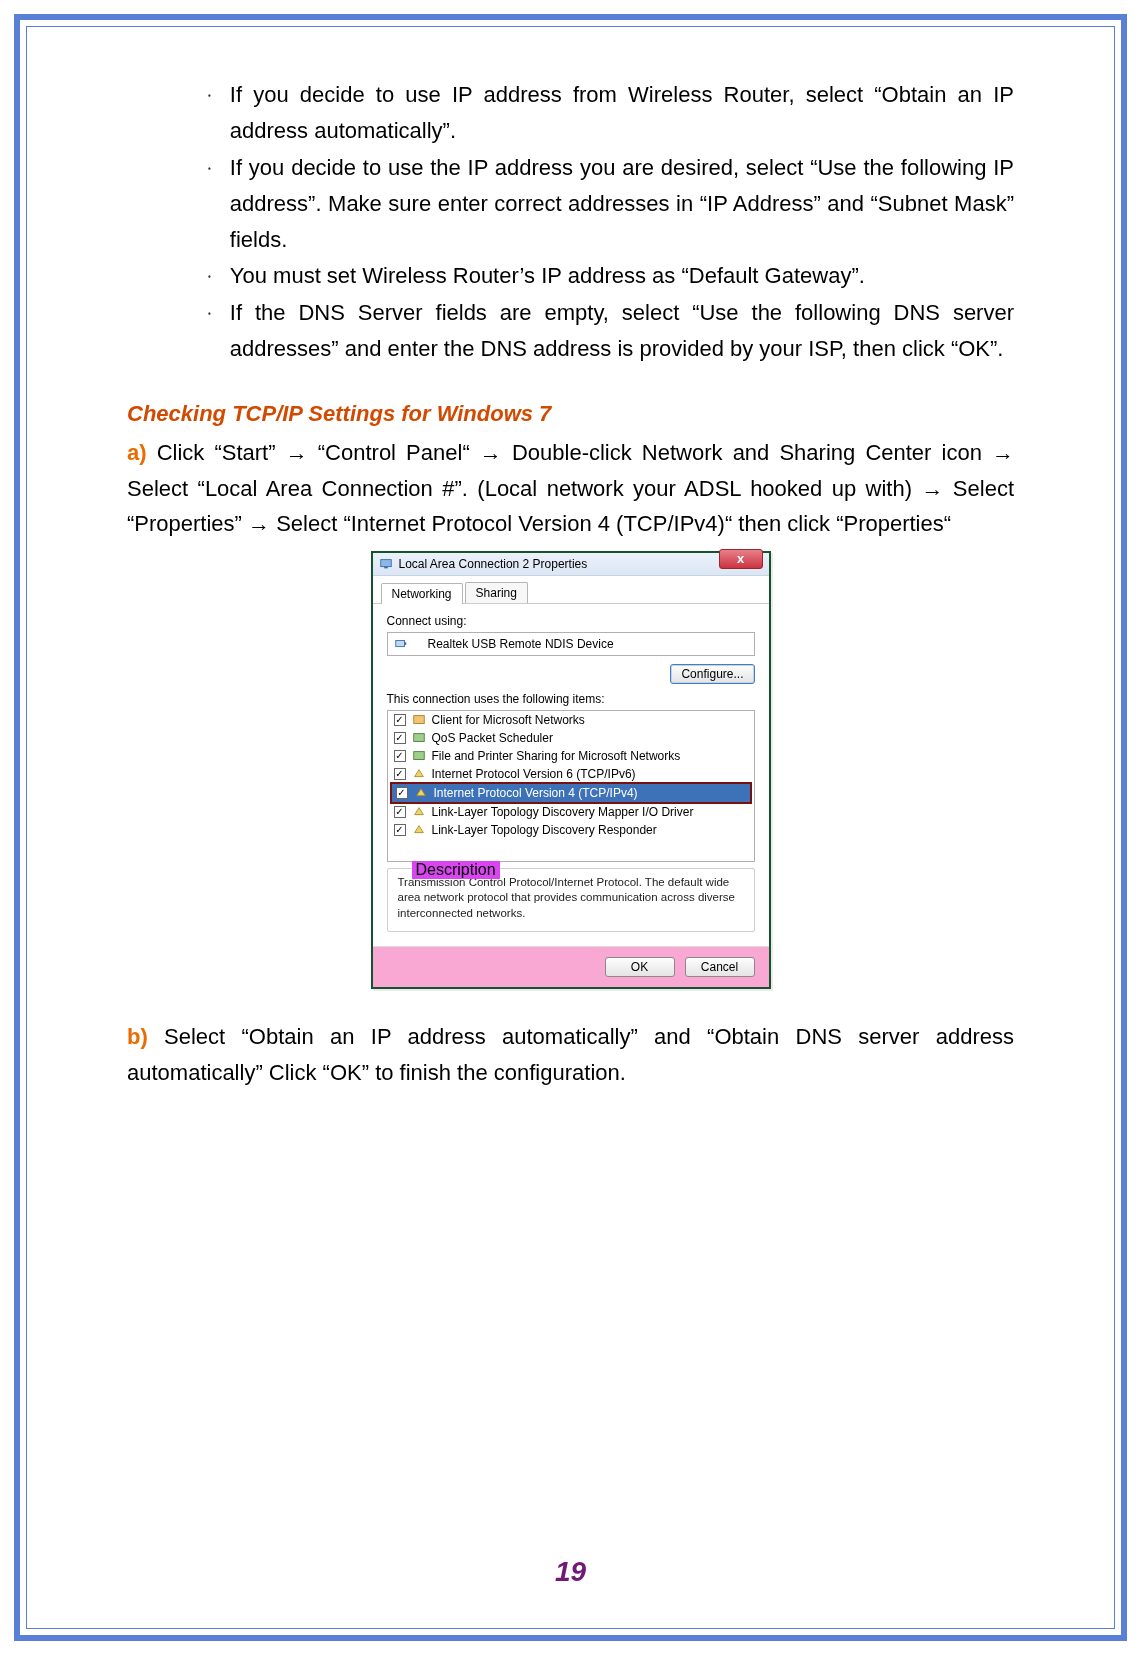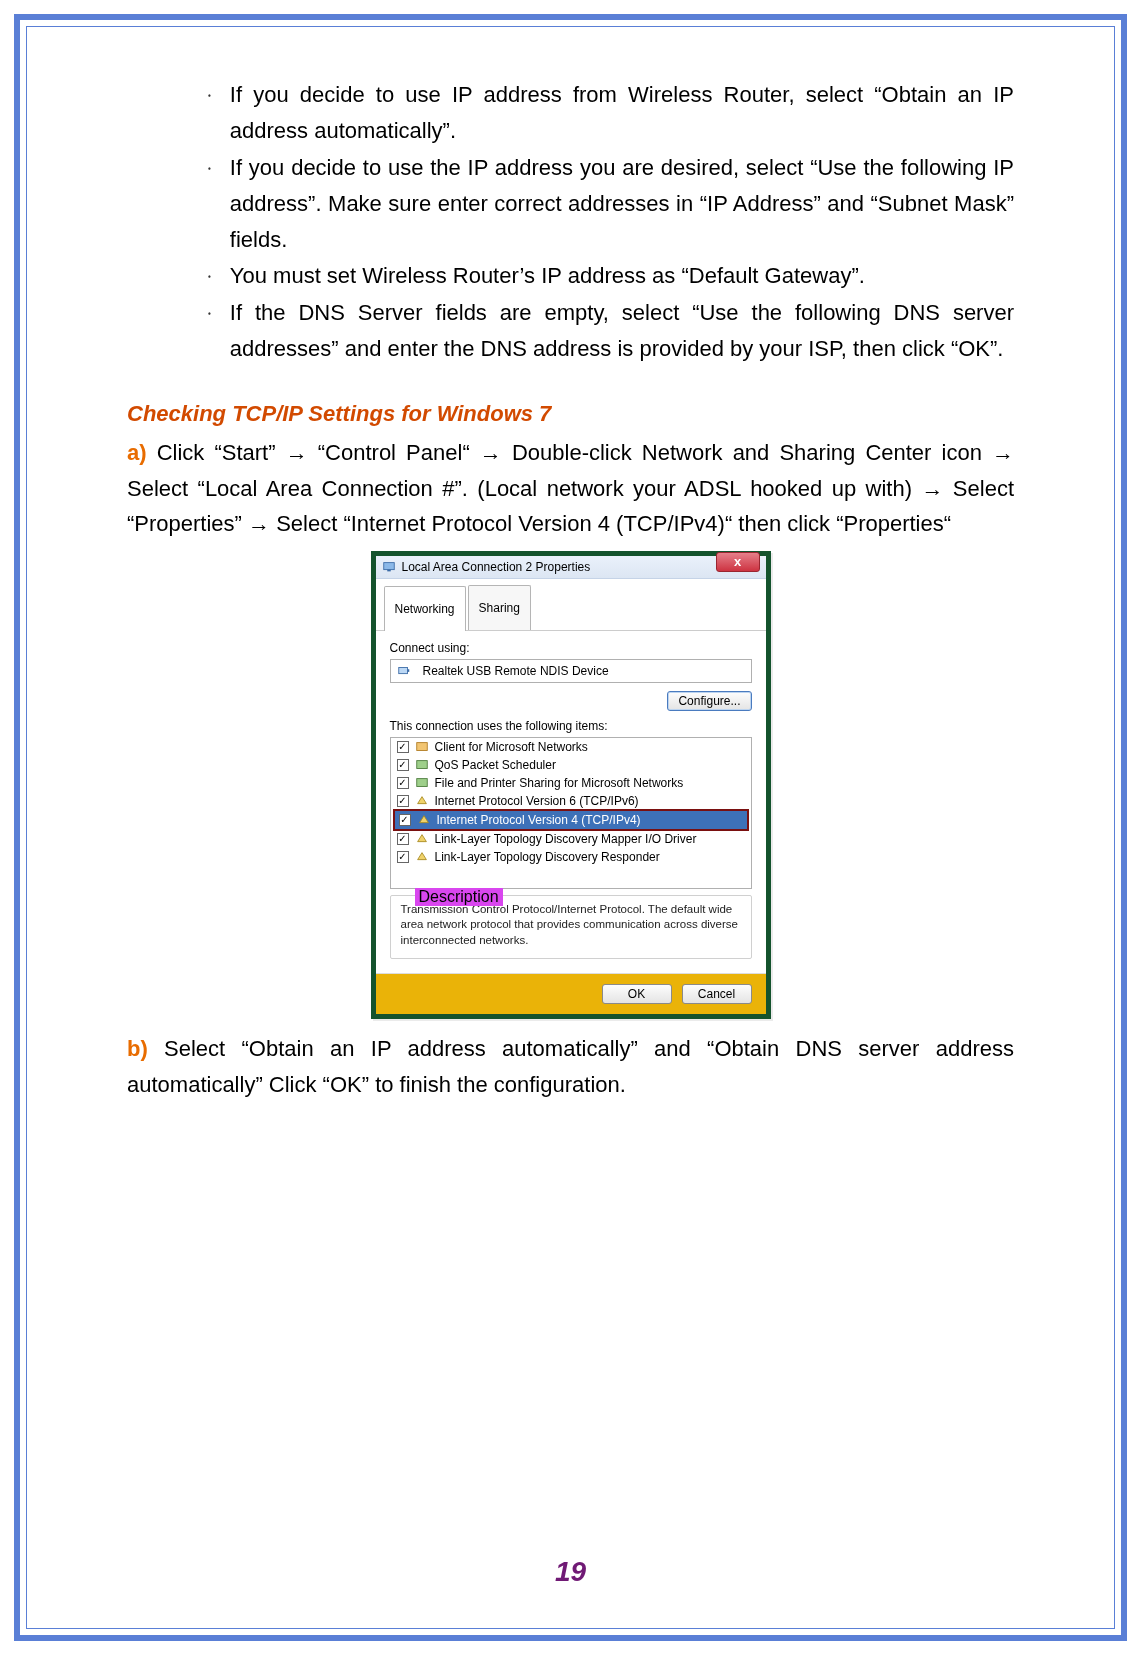"Local Area Connection 2 Properties" .win-dialog { border: 5px solid #14532d -> 2px solid #14532d; margin: 8px auto 12px auto -> 8px auto 30px auto }
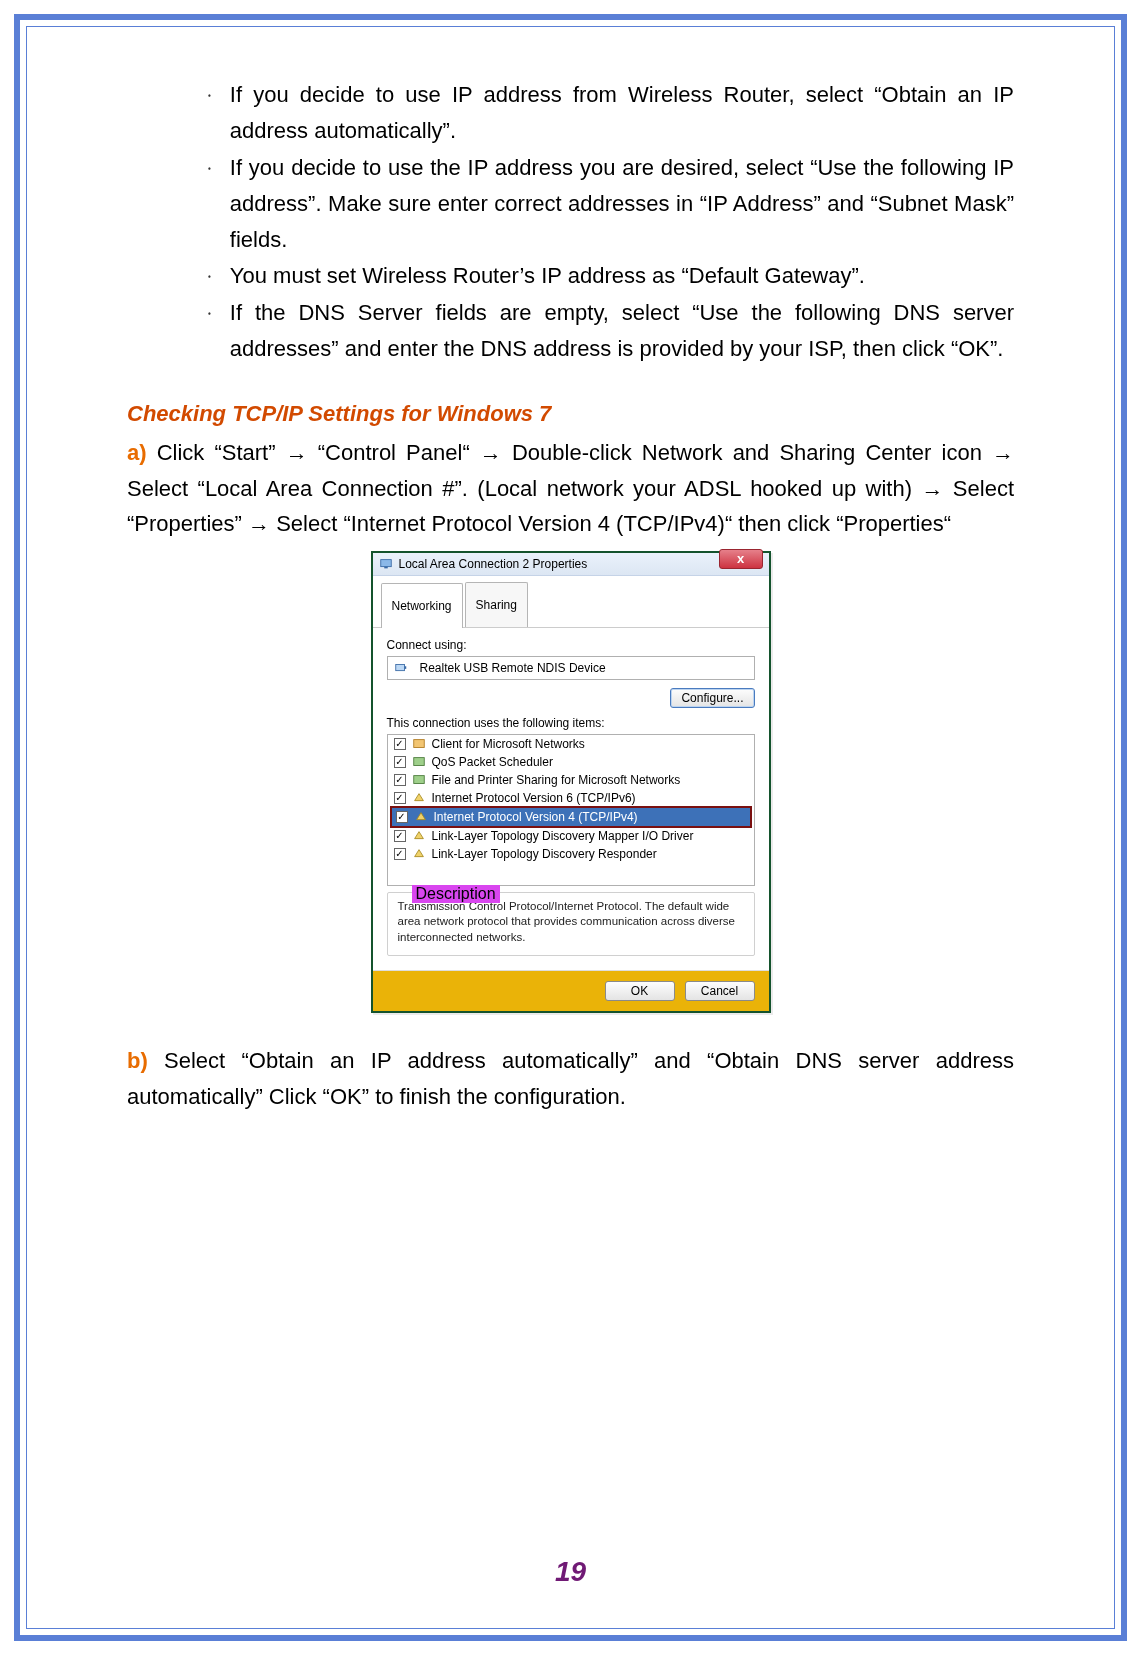"Networking" .tab { padding: 15px 10px -> 3px 10px }
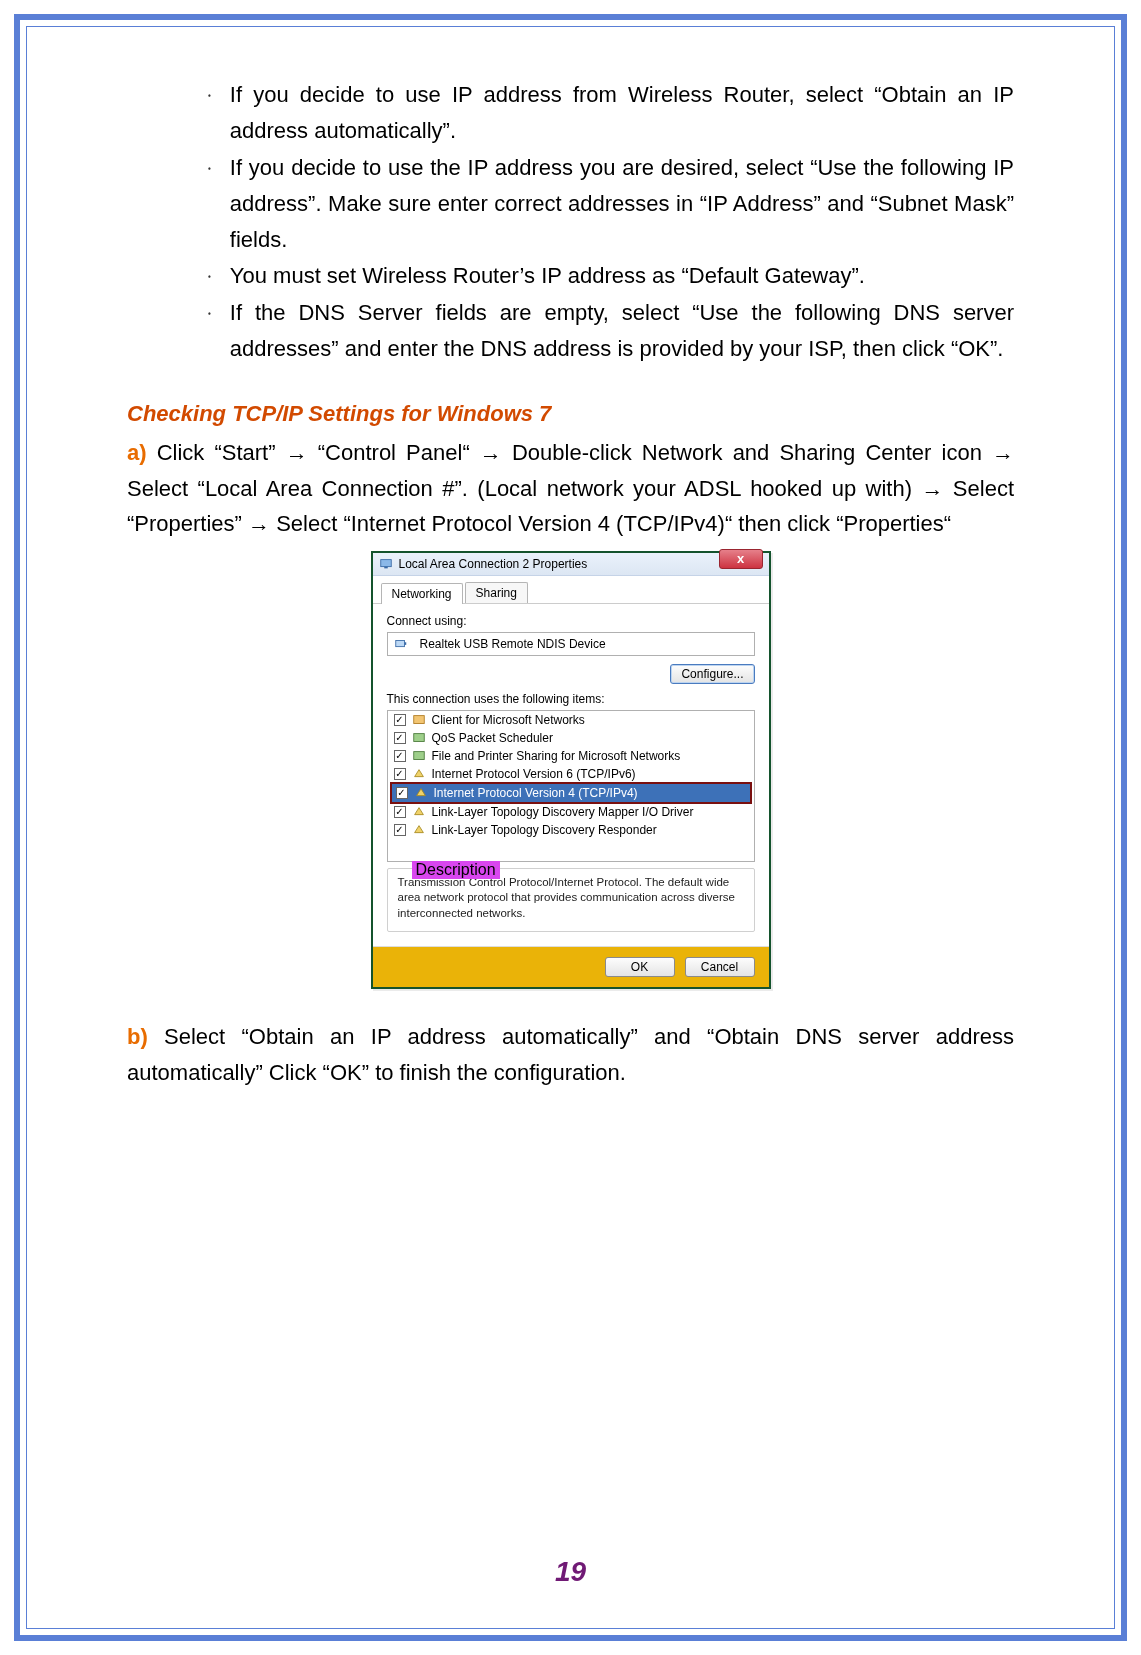"Realtek USB Remote NDIS Device" .adapter-box { gap: 12px -> 20px }
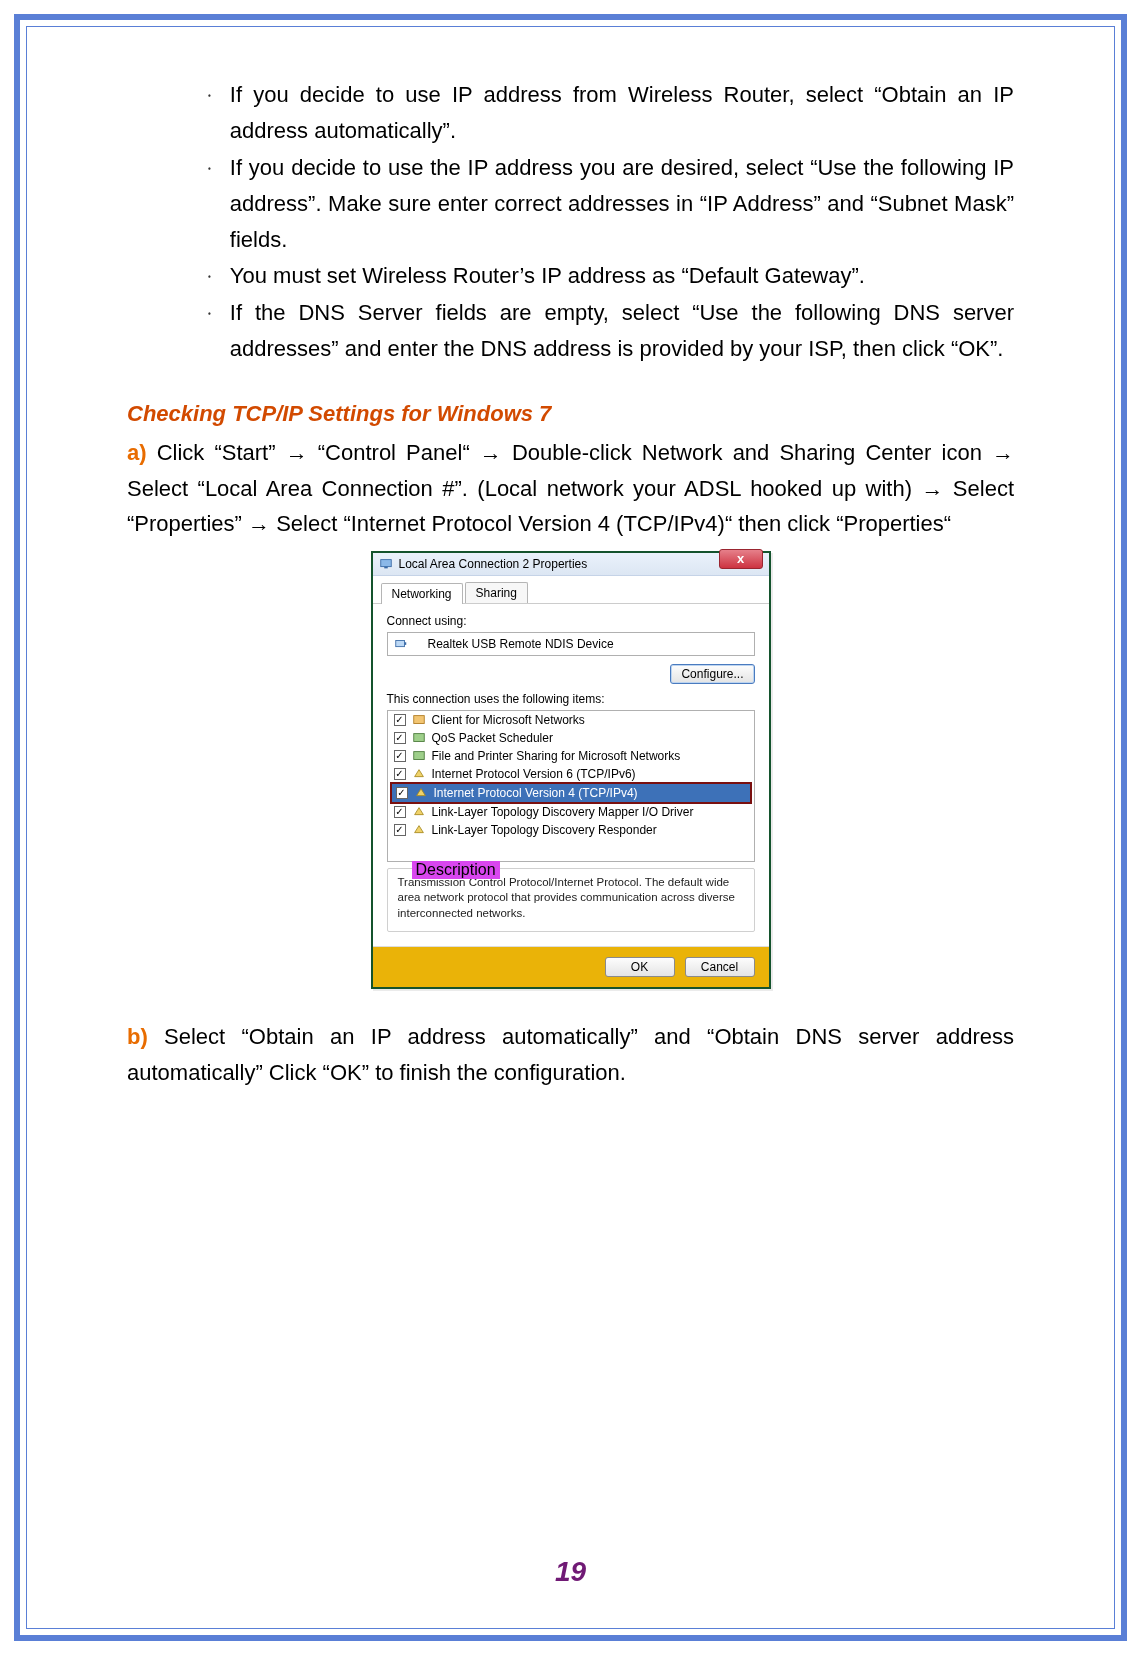"OK" .ok-row { background: #eab308 -> #f9a8d4 }
